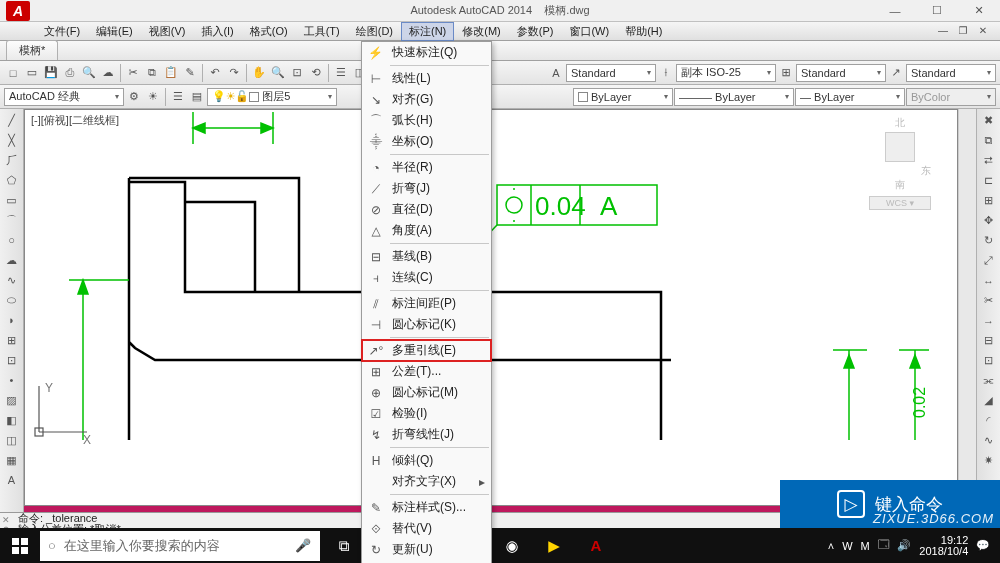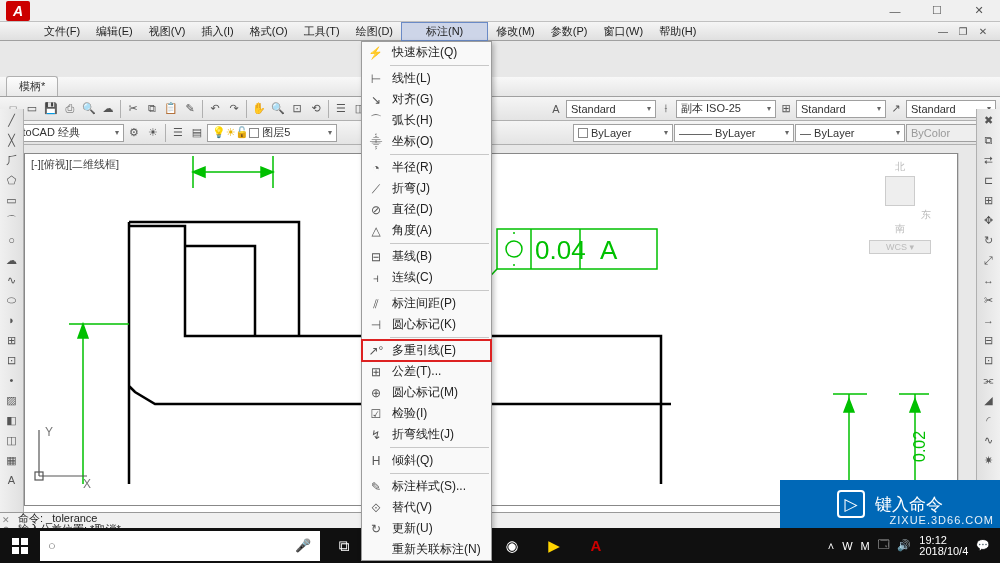"Autodesk AutoCAD 2014 模柄.dwg" div.title-center { html: none -> <div> <span>Autodesk AutoCAD 2014</span>&nbsp;&nbsp;&nbsp;&nbsp;<span>模柄.dwg</span> </div> }
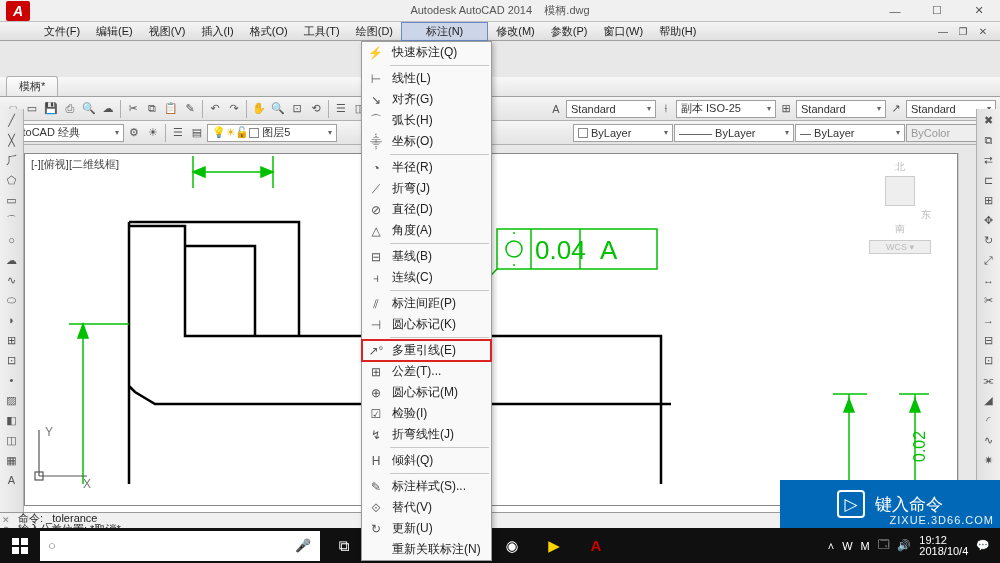"文件(F)" .menu-bar { align-items: center -> flex-start }
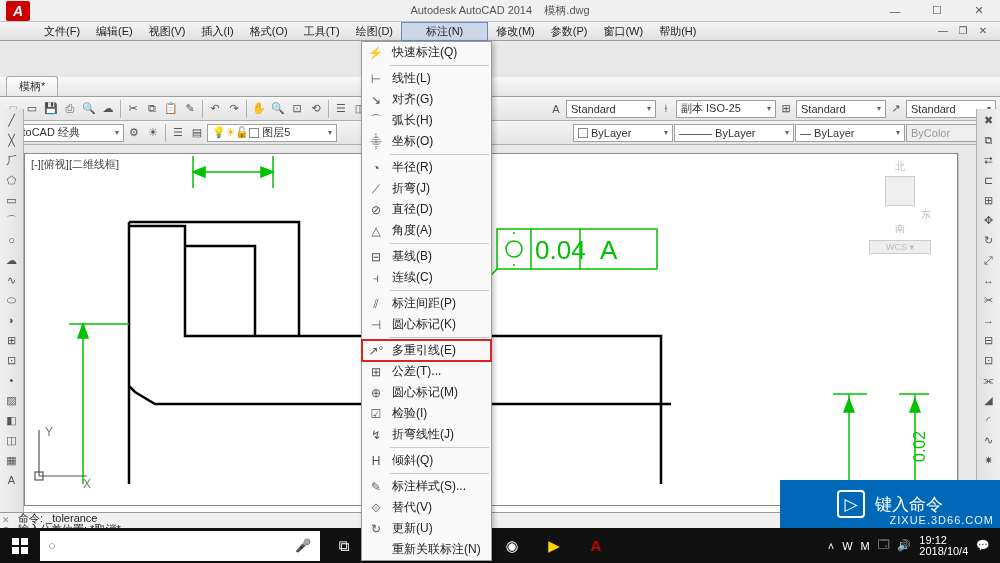"标注(N)" .menu-item.open { padding: 1px 24px -> 1px 7px }
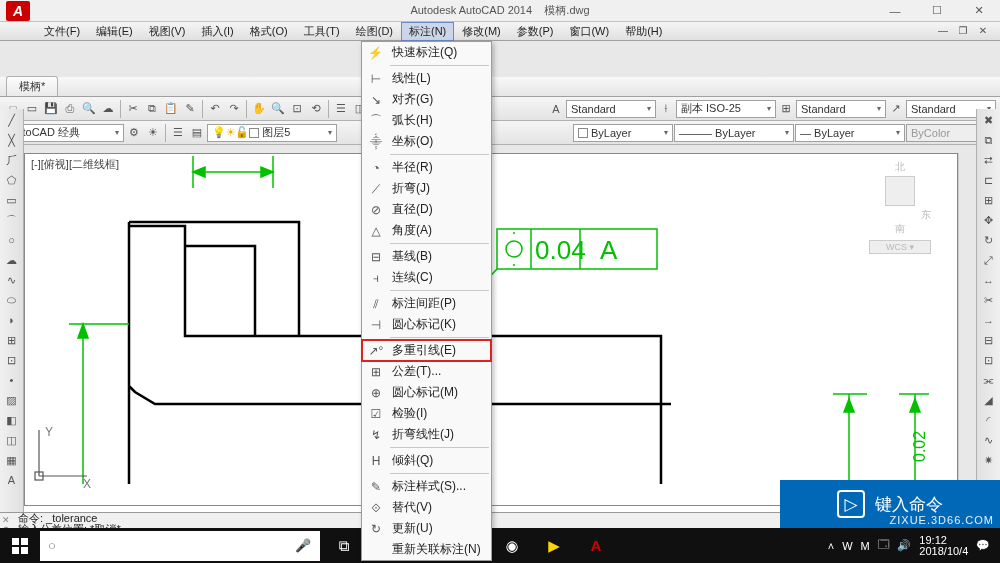"模柄*" .doc-tabs { margin-top: 36px -> none }
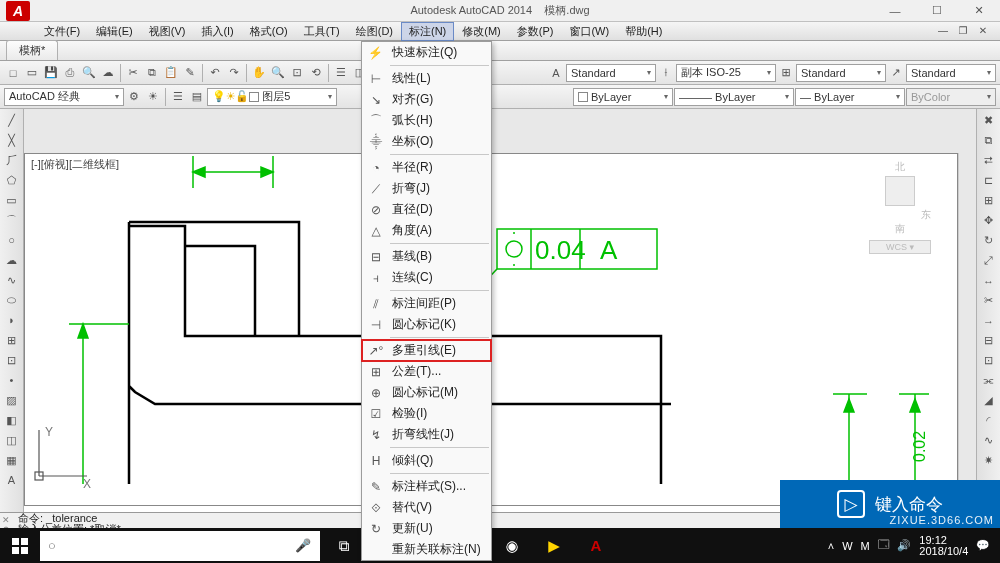"[-][俯视][二维线框]" .canvas-area { background: #ffffff -> #be185d; margin-top: 44px -> none }
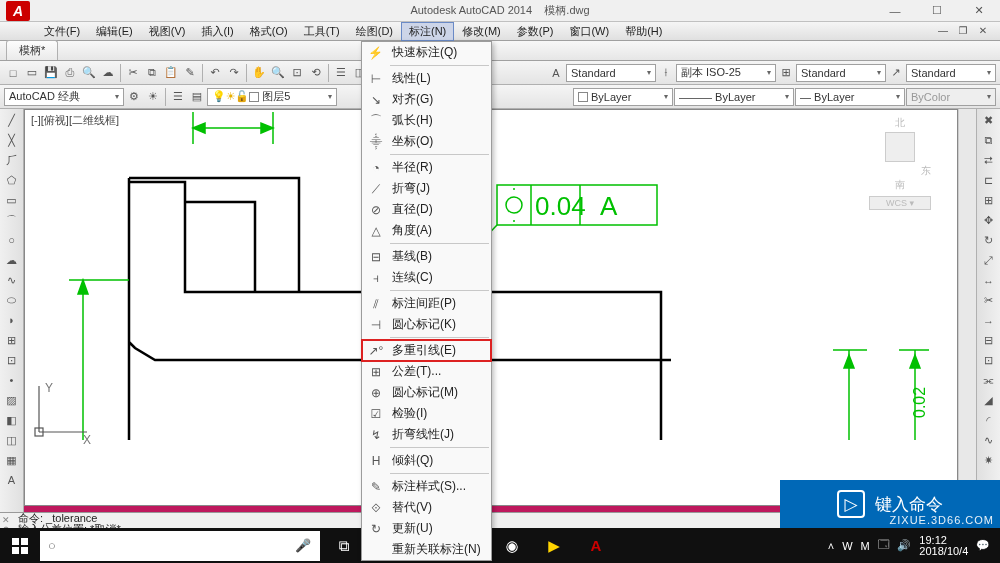"对齐文字(X)" div.dm-item { html: none -> <div> <span></span> <span>对齐文字(X)</span> <span>▸</span> </div> }
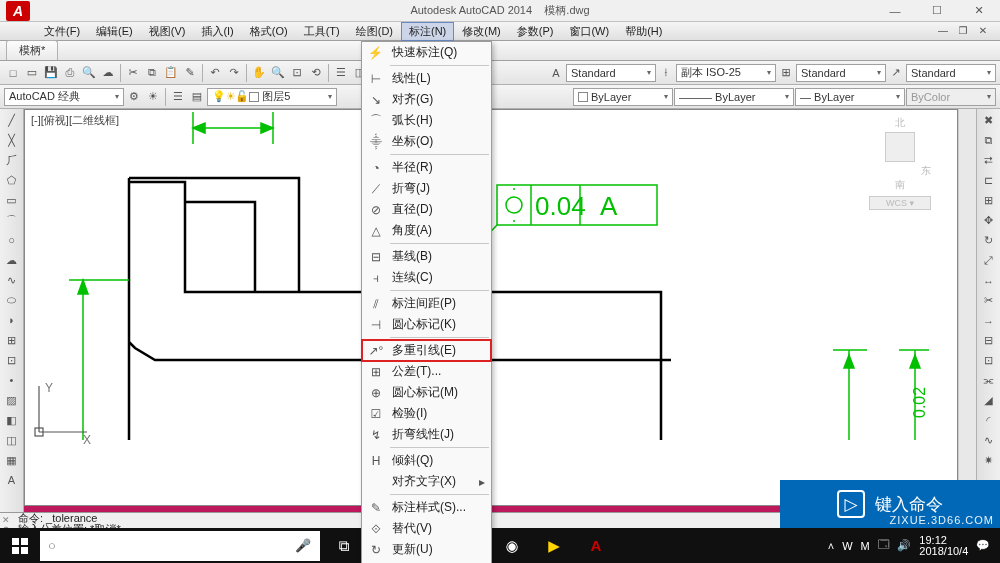"ZIXUE.3D66.COM" .watermark .wurl { font-size: 11px -> 13px; font-style: none -> italic }
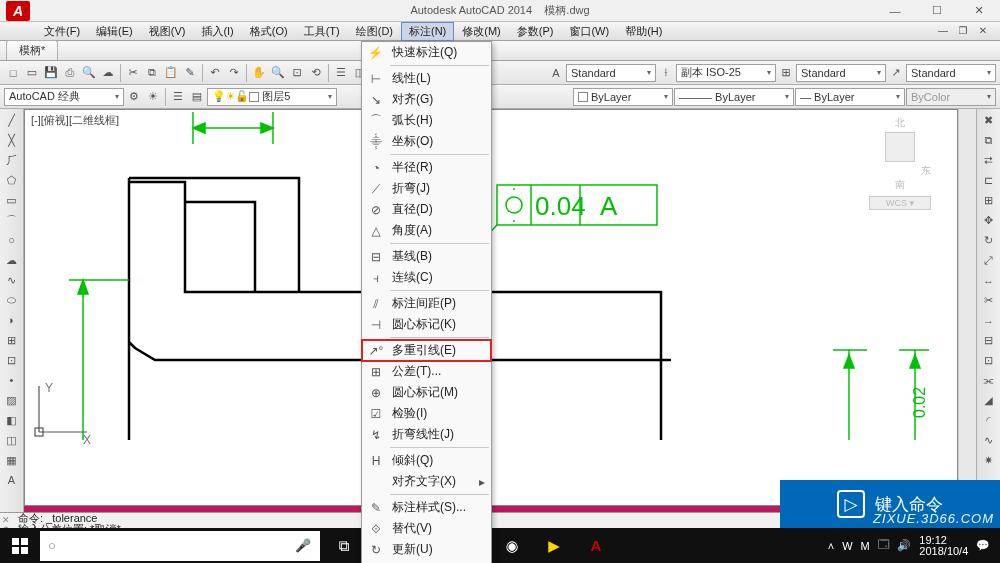"在这里输入你要搜索的内容" span { html: none -> <span>在这里输入你要搜索的内容</span> }
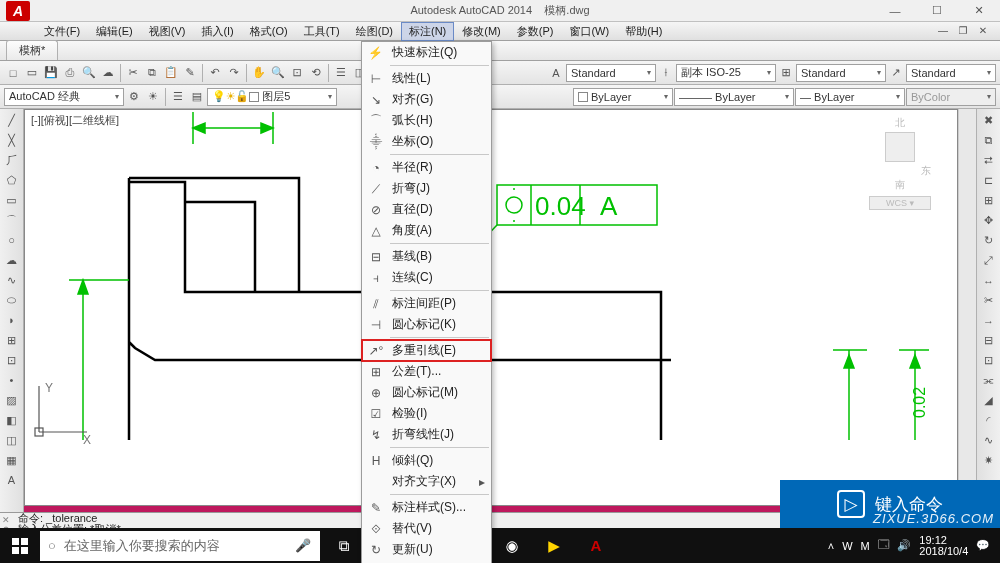"19:12" div { text-align: none -> right }
